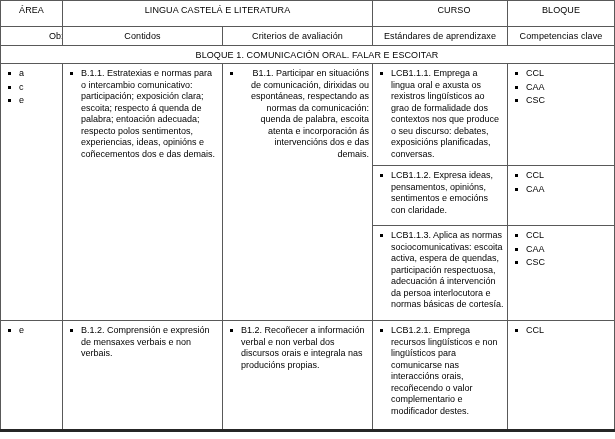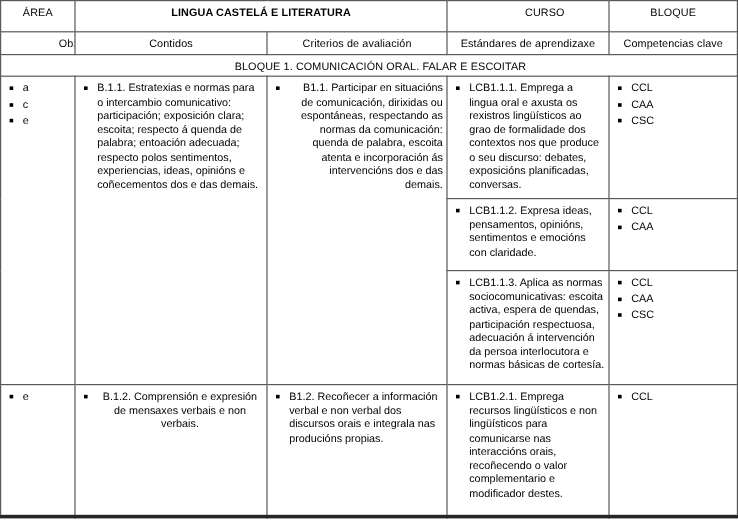"LINGUA CASTELÁ E LITERATURA" td.hd { font-weight: bold -> none }
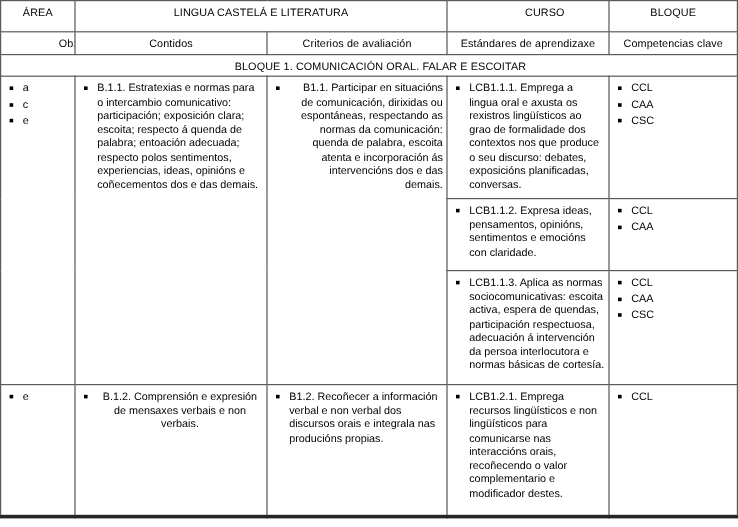"B.1.2. Comprensión e expresión de" td { text-align: center -> none }
